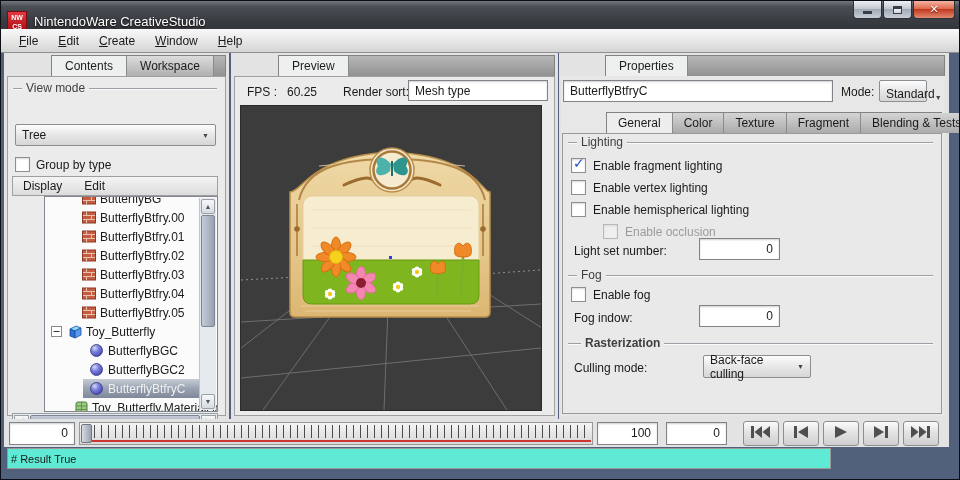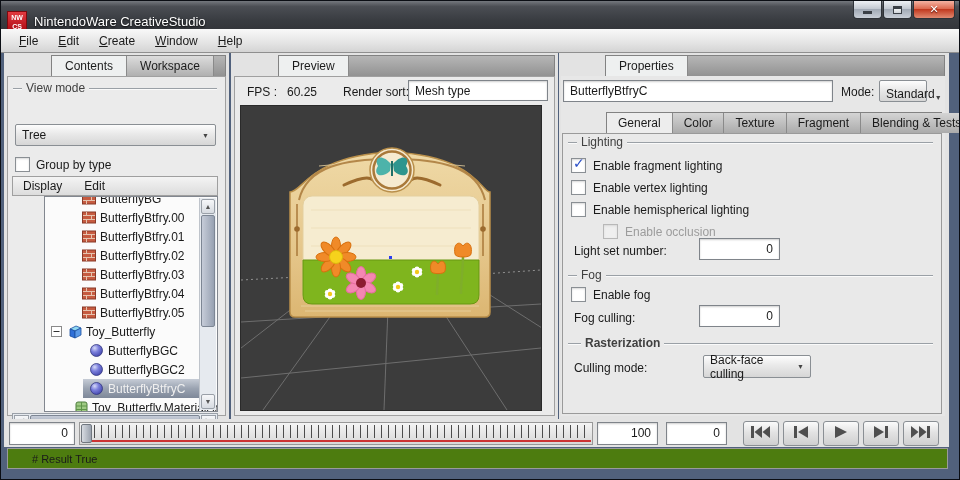"Fog culling:" span.cb-label { text: culling -> indow }
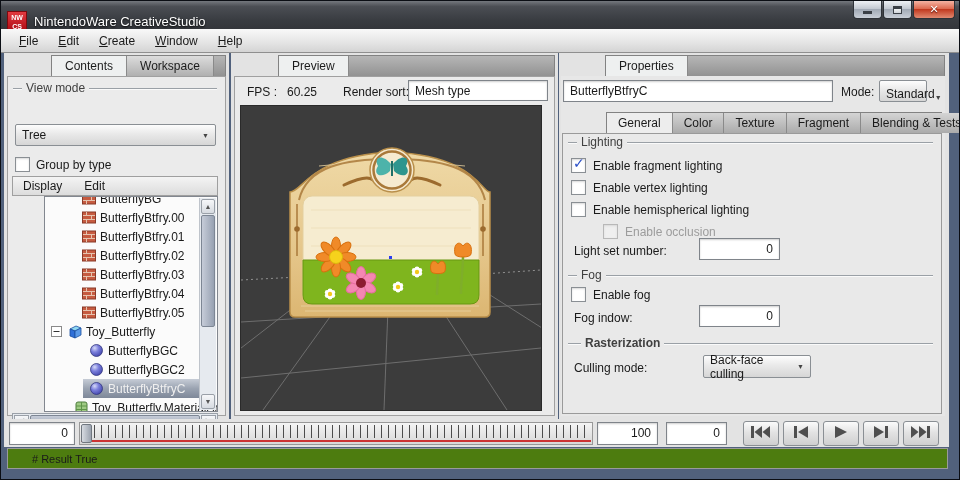"# Result True" #statusbar { background: #4d7c0f -> #5eead4; padding-left: 24px -> 3px; width: 941px -> 824px }
